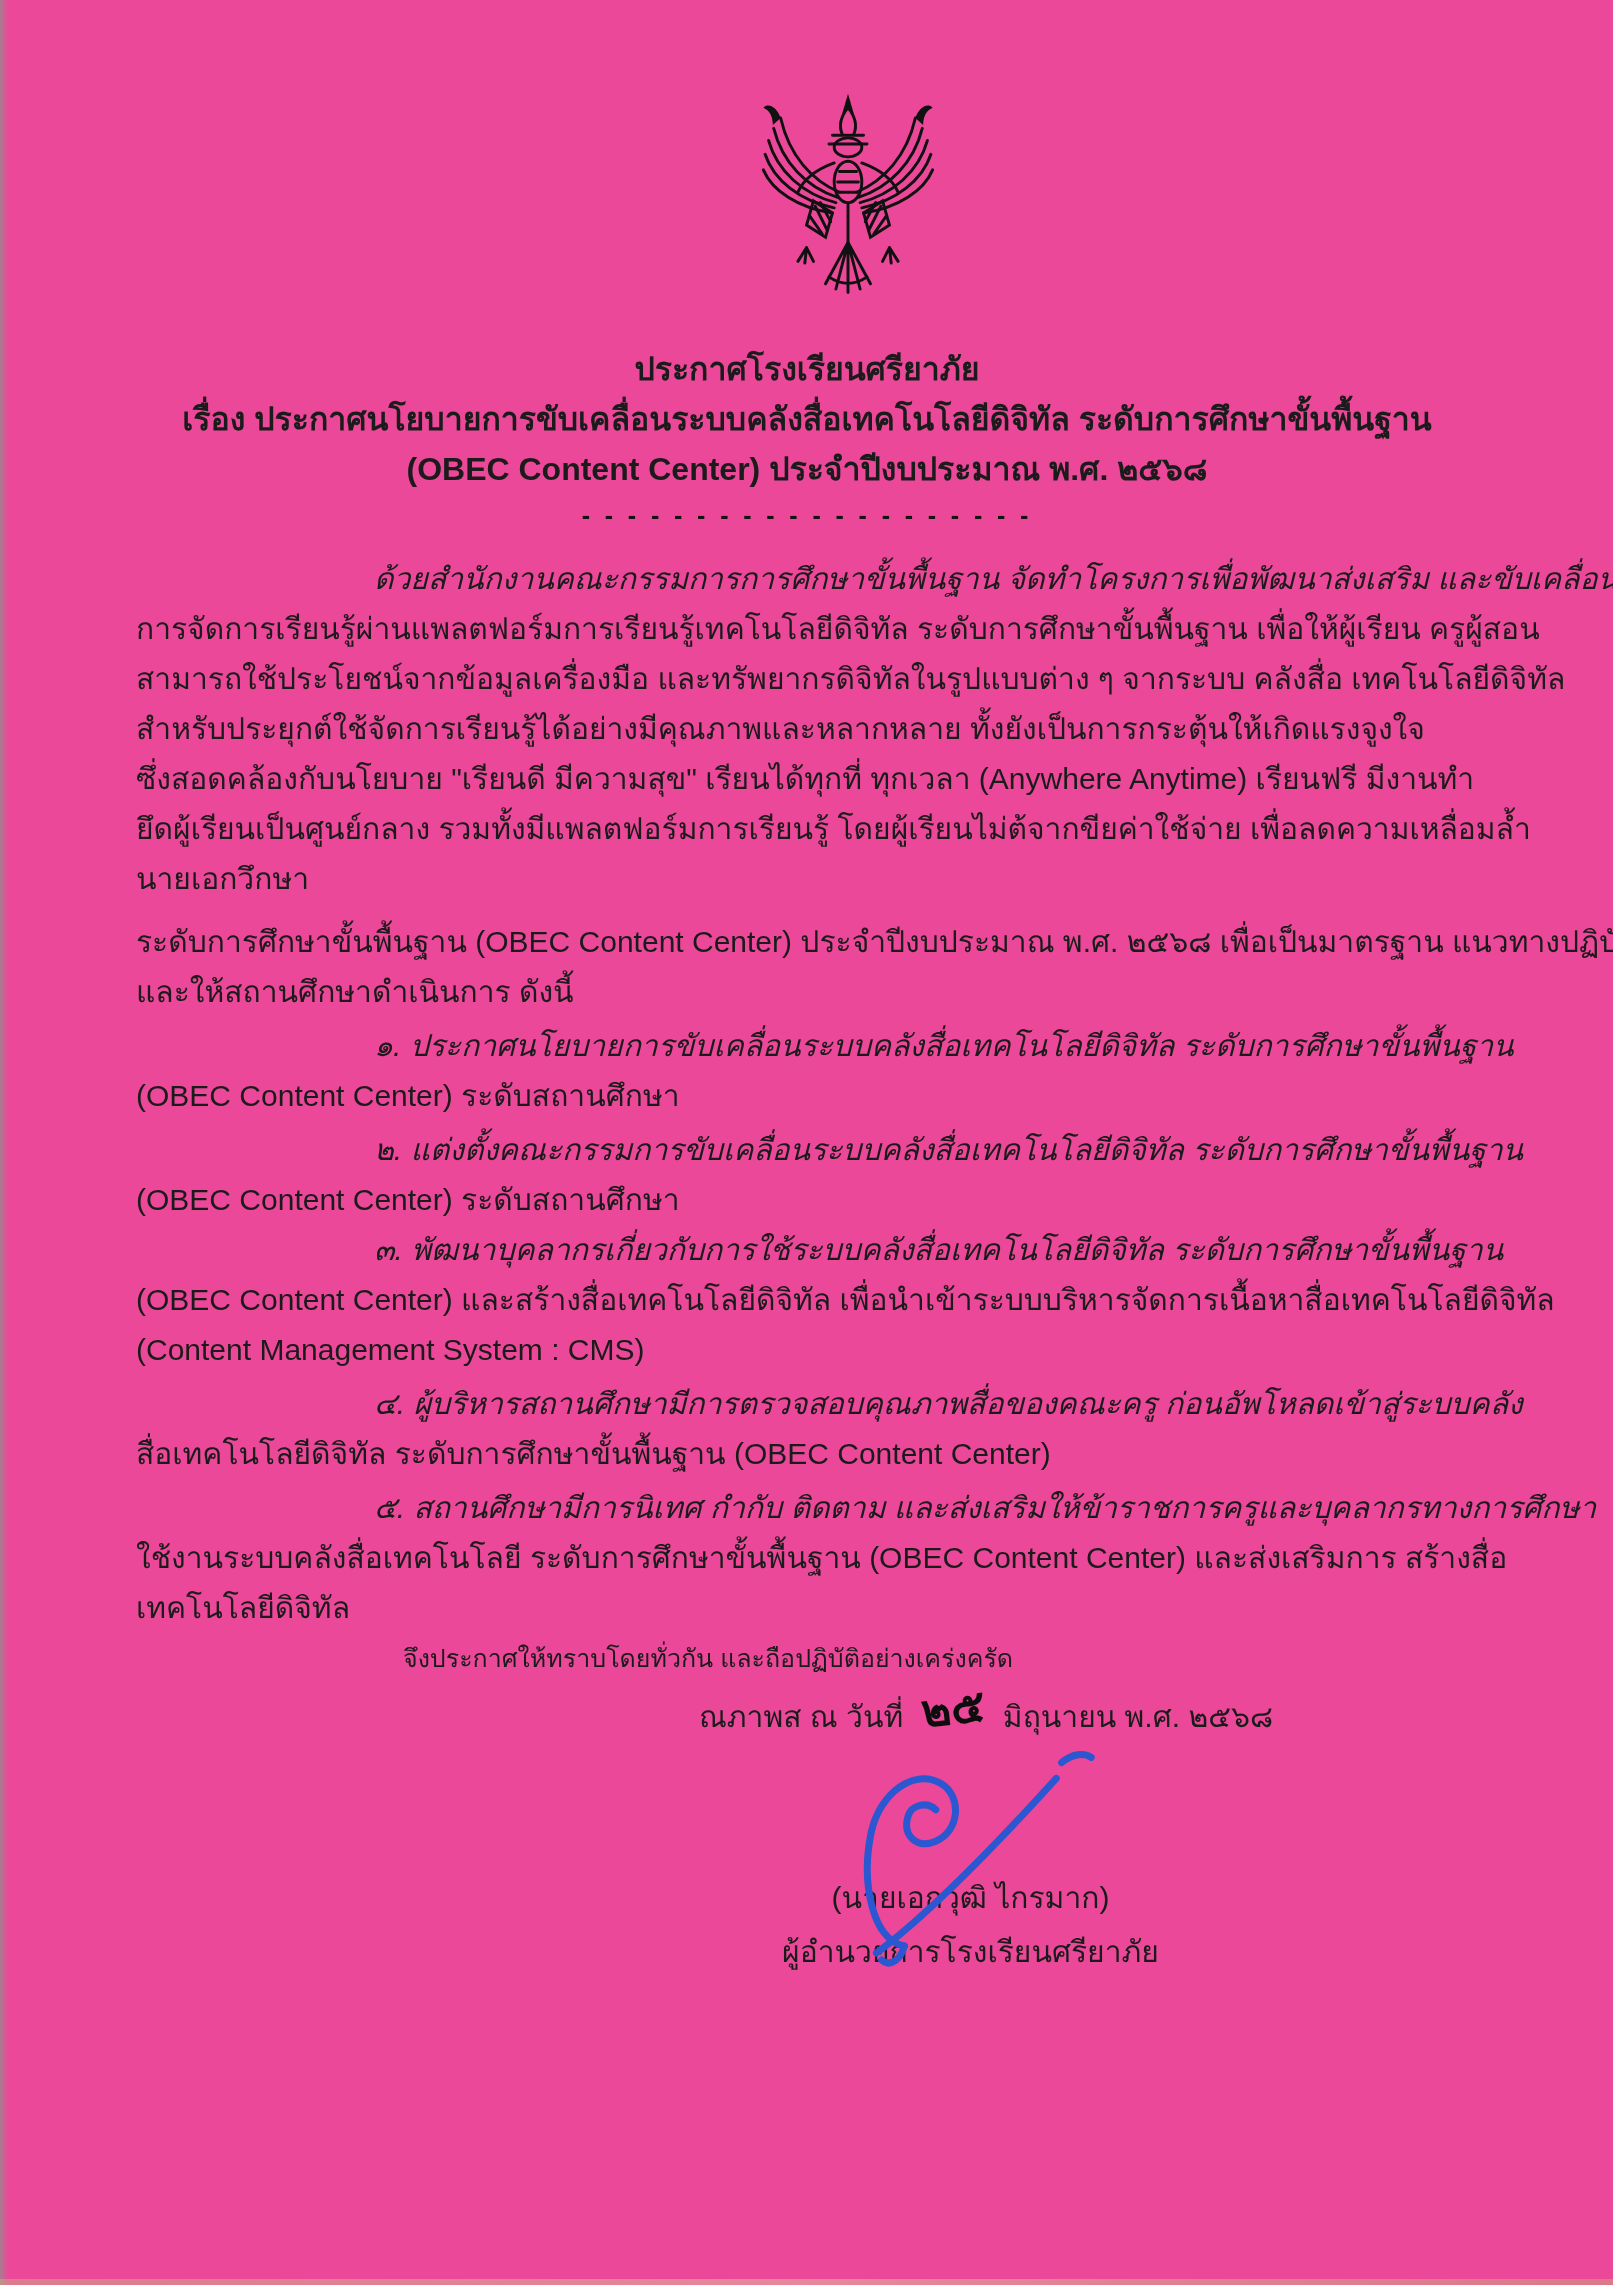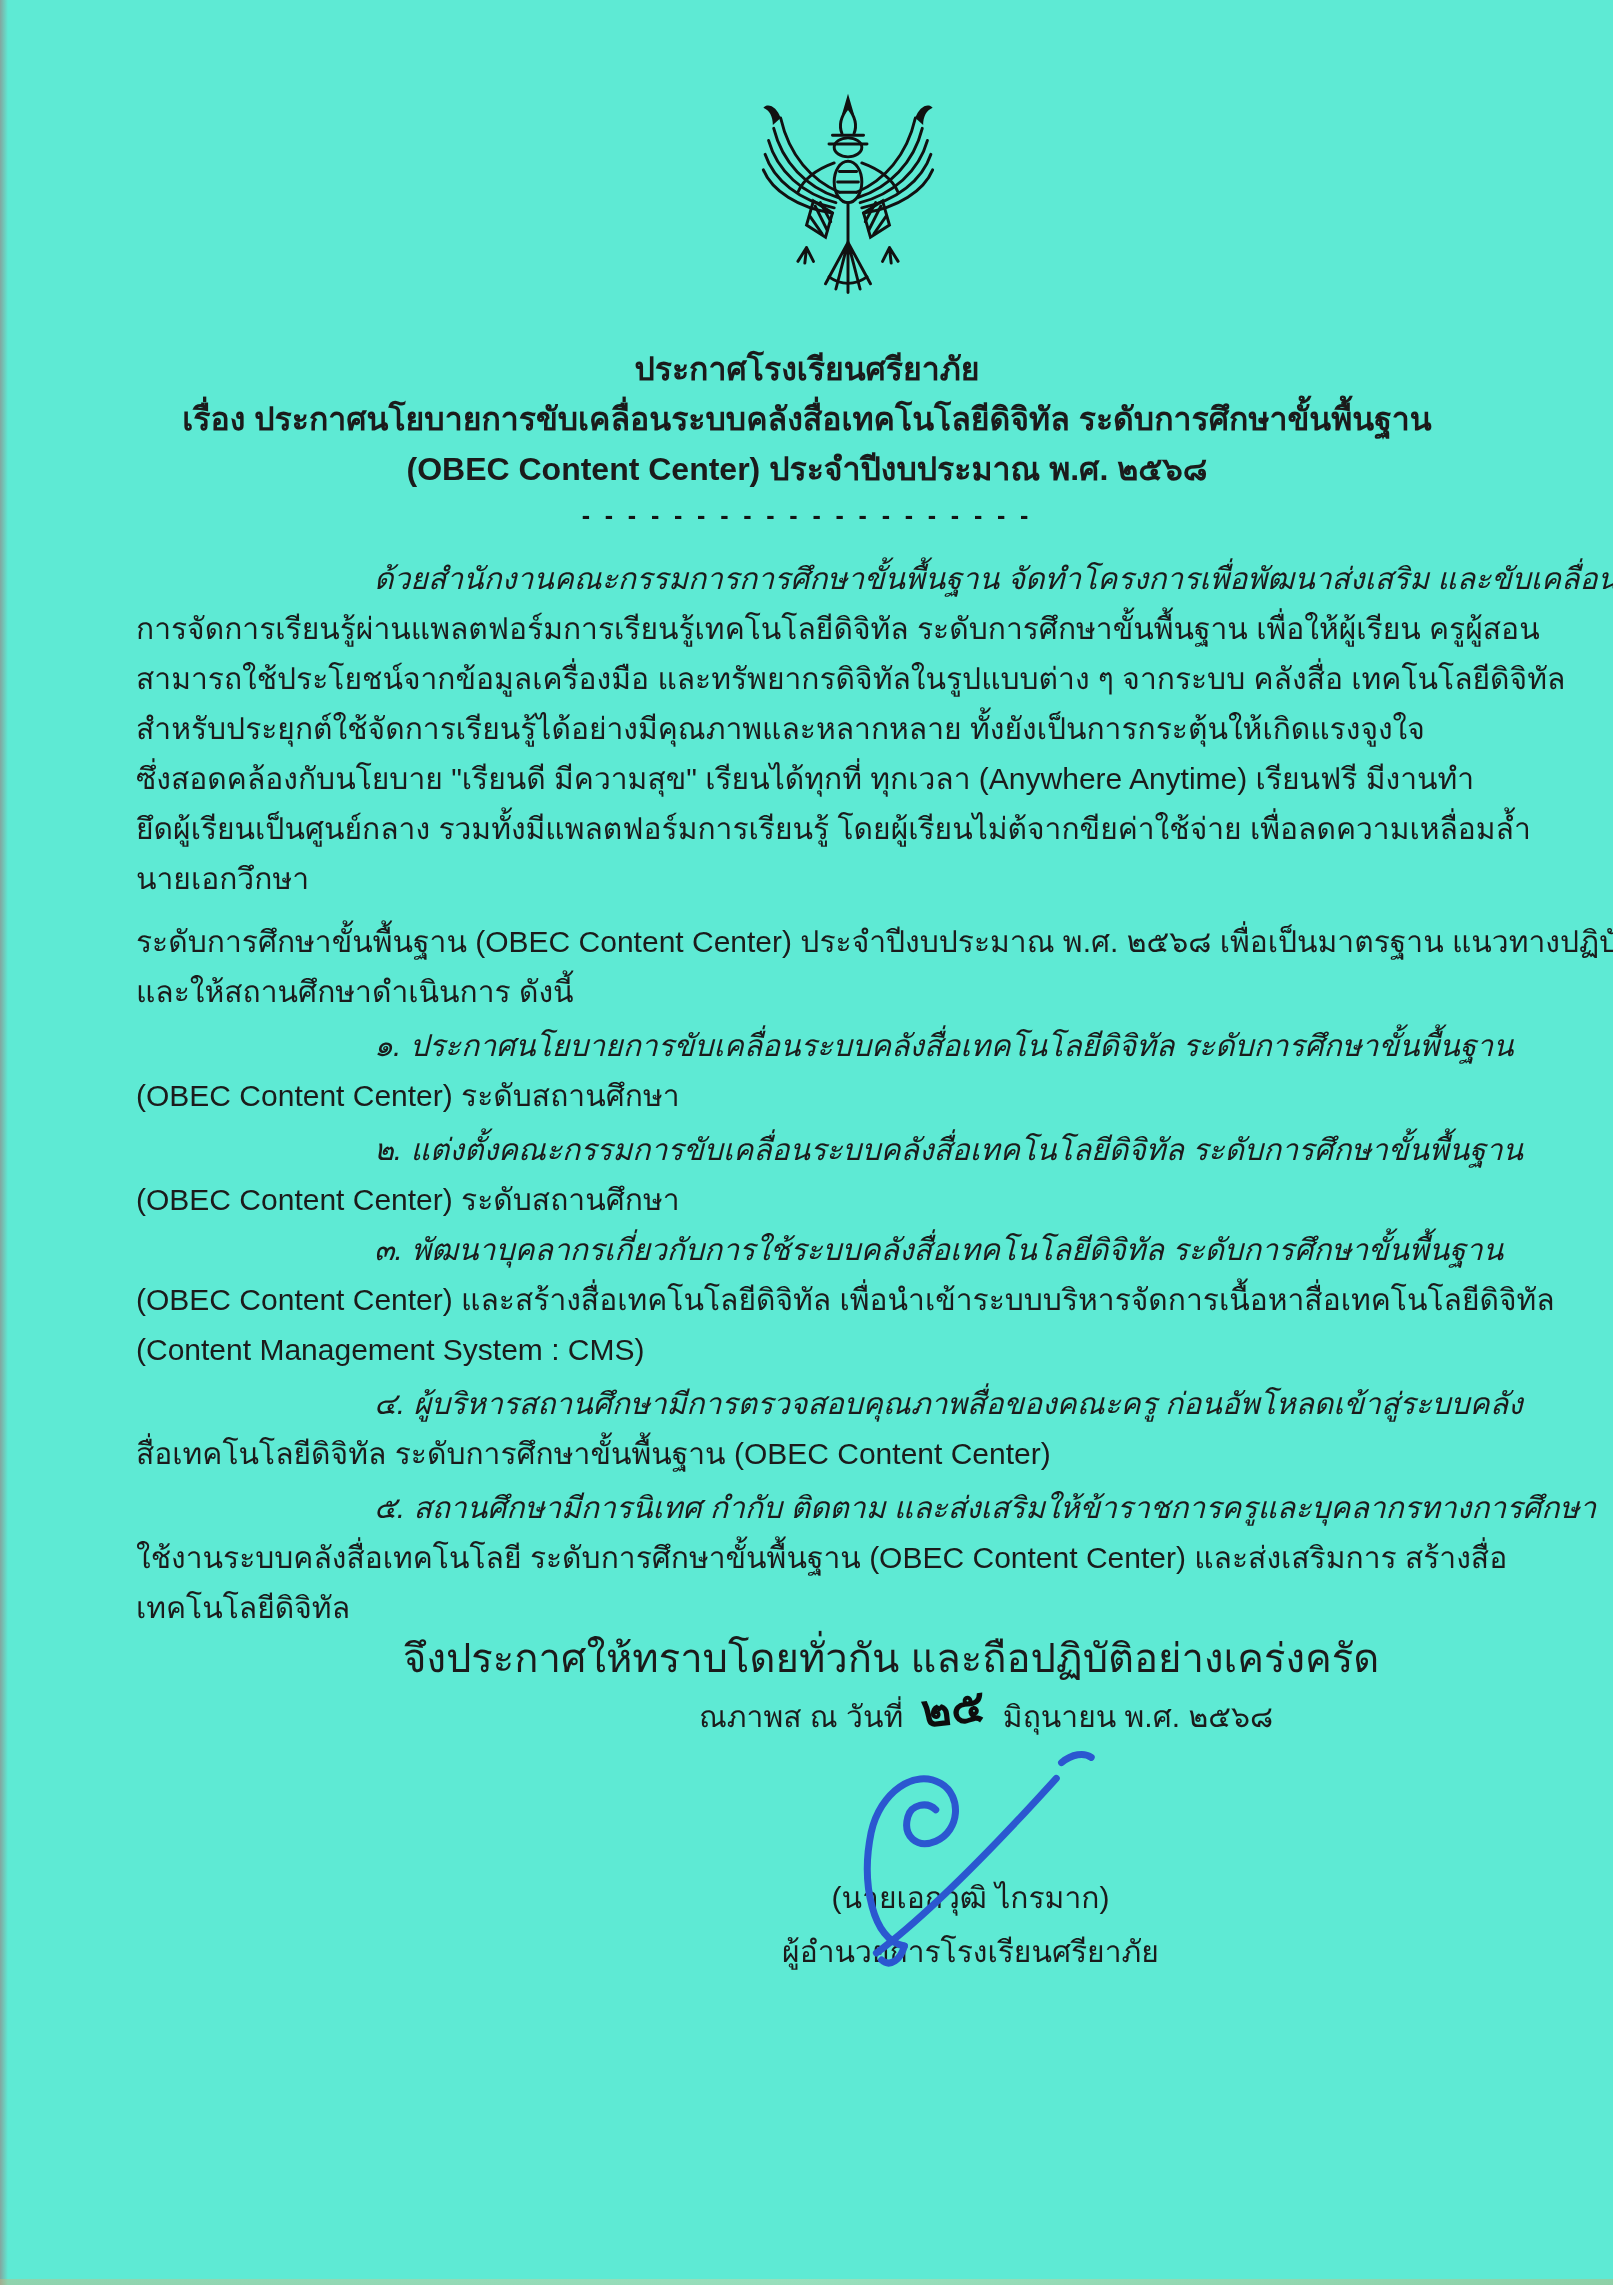"ประกาศโรงเรียนศรียาภัย" .page { background: #5eead4 -> #ec4899 }
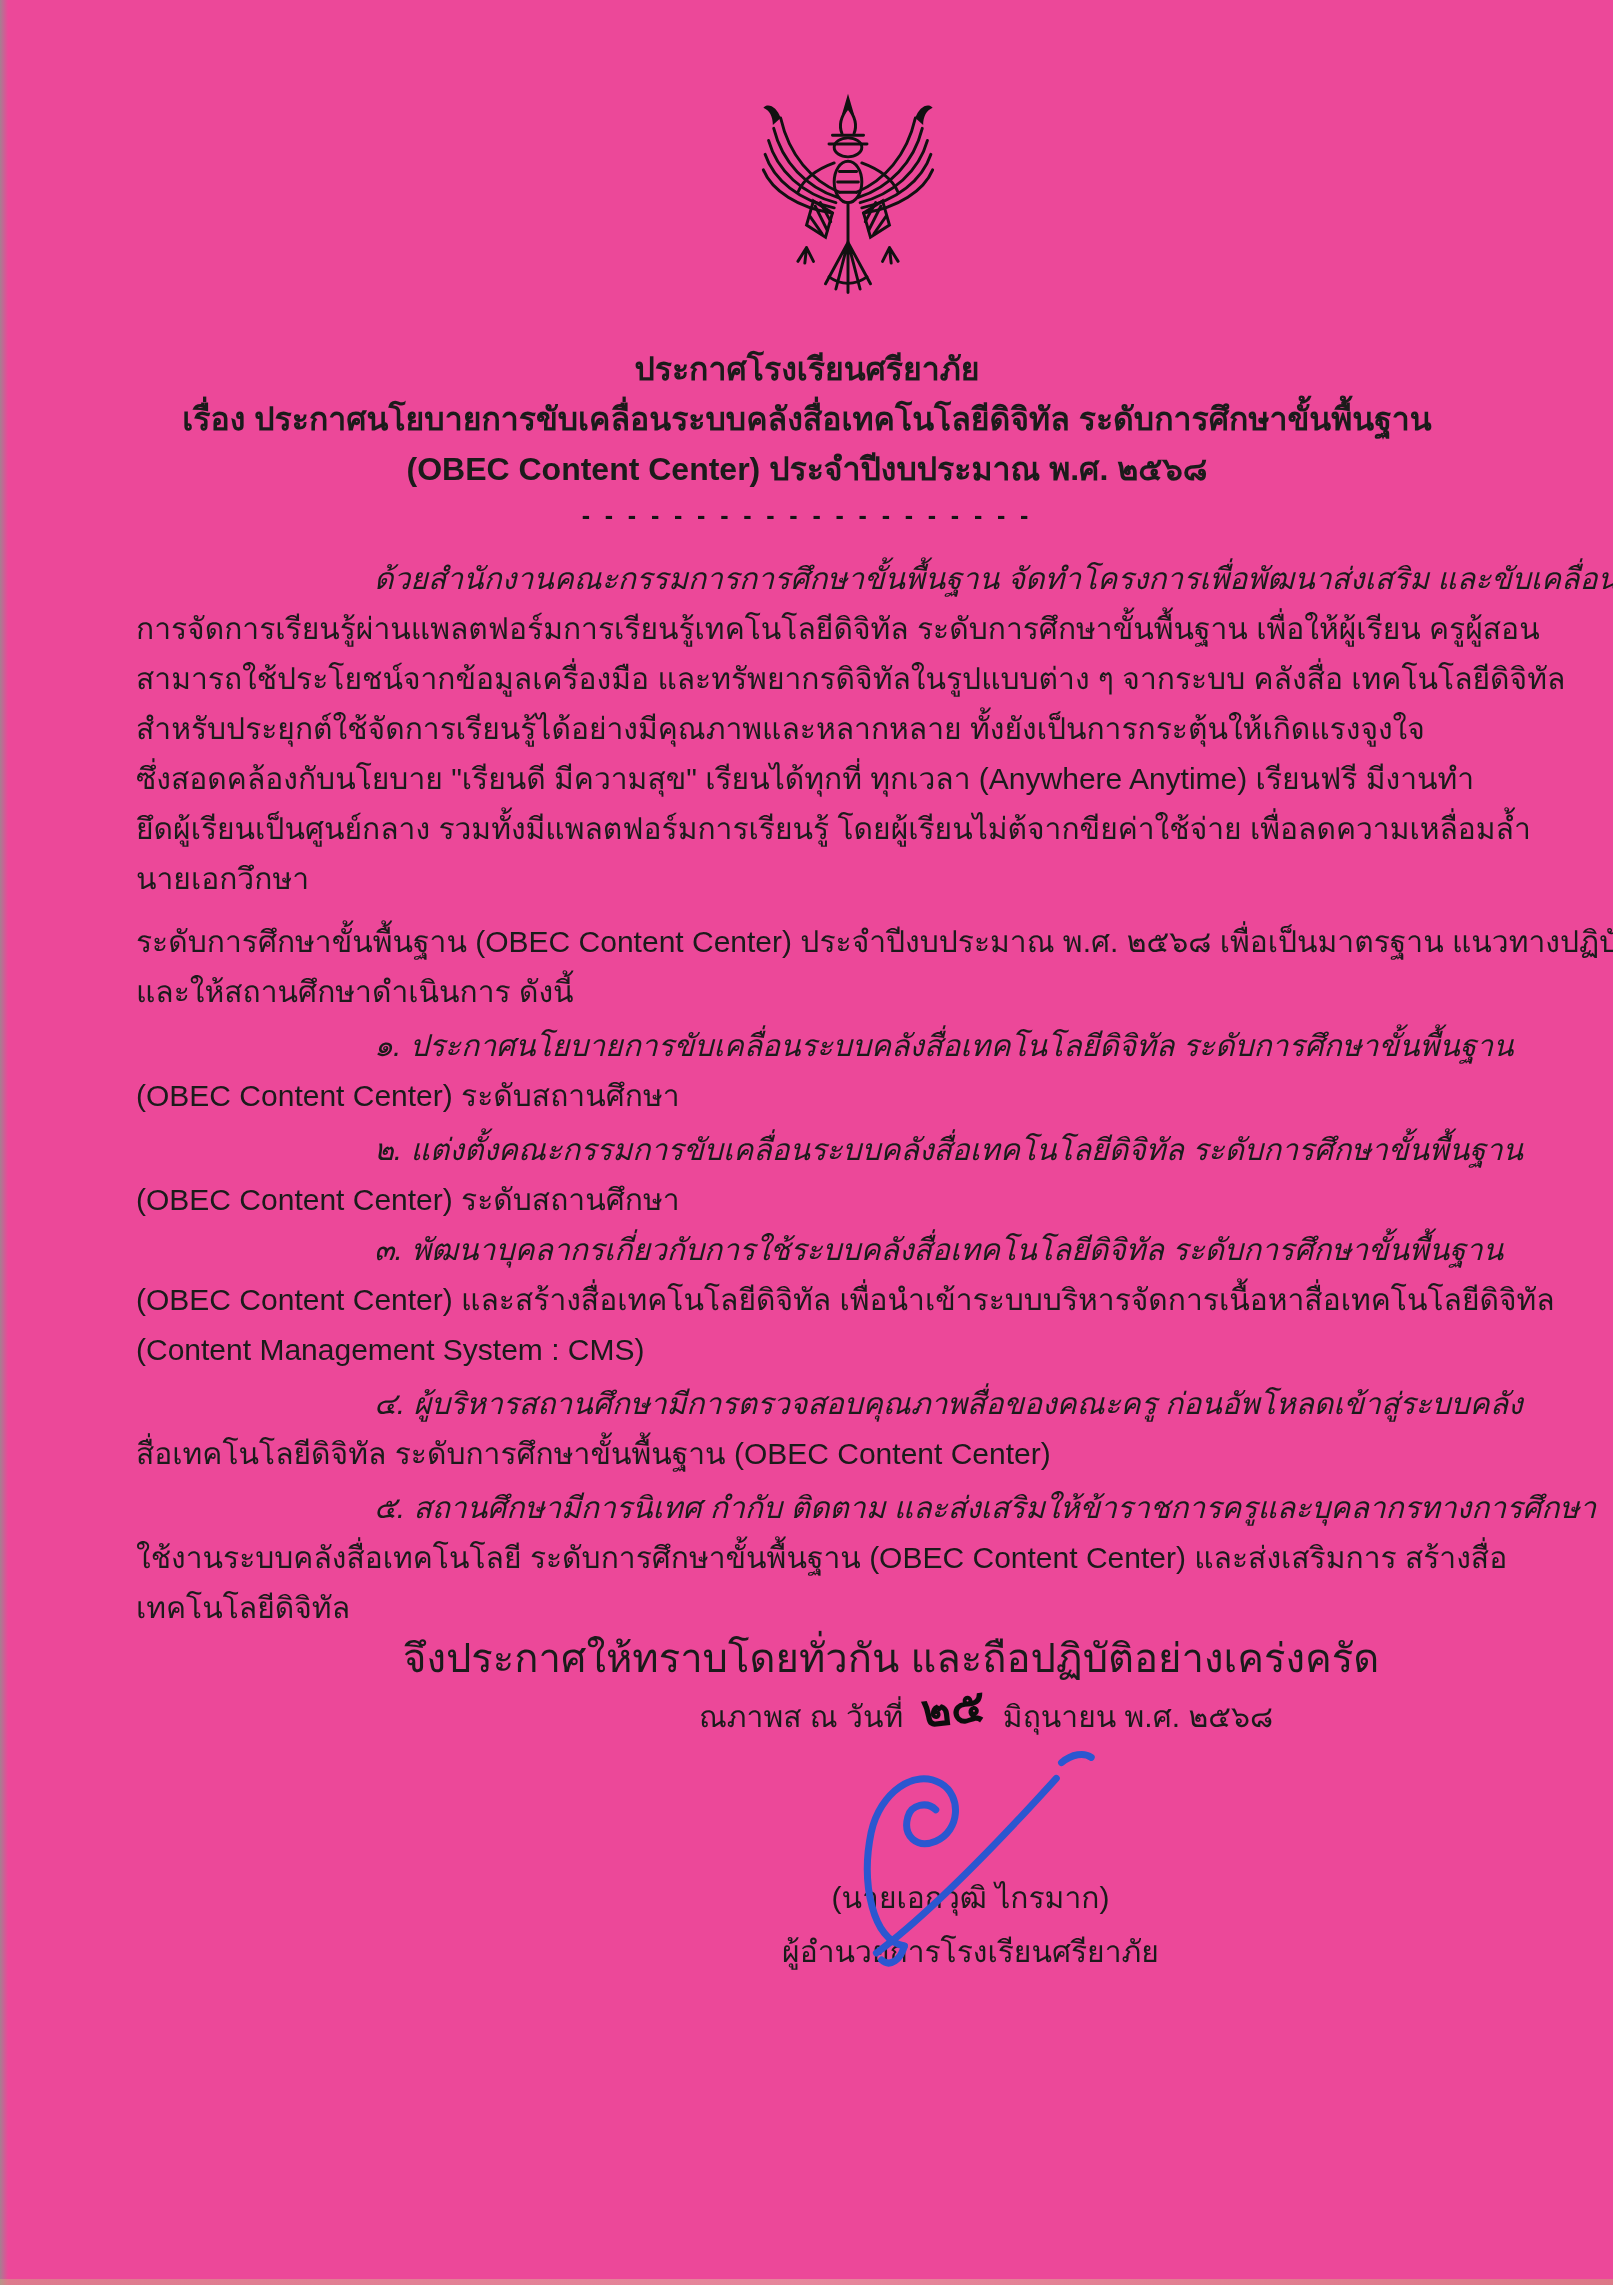"จึงประกาศให้ทราบโดยทั่วกัน" .closing-line { font-size: 40px -> 25px }
